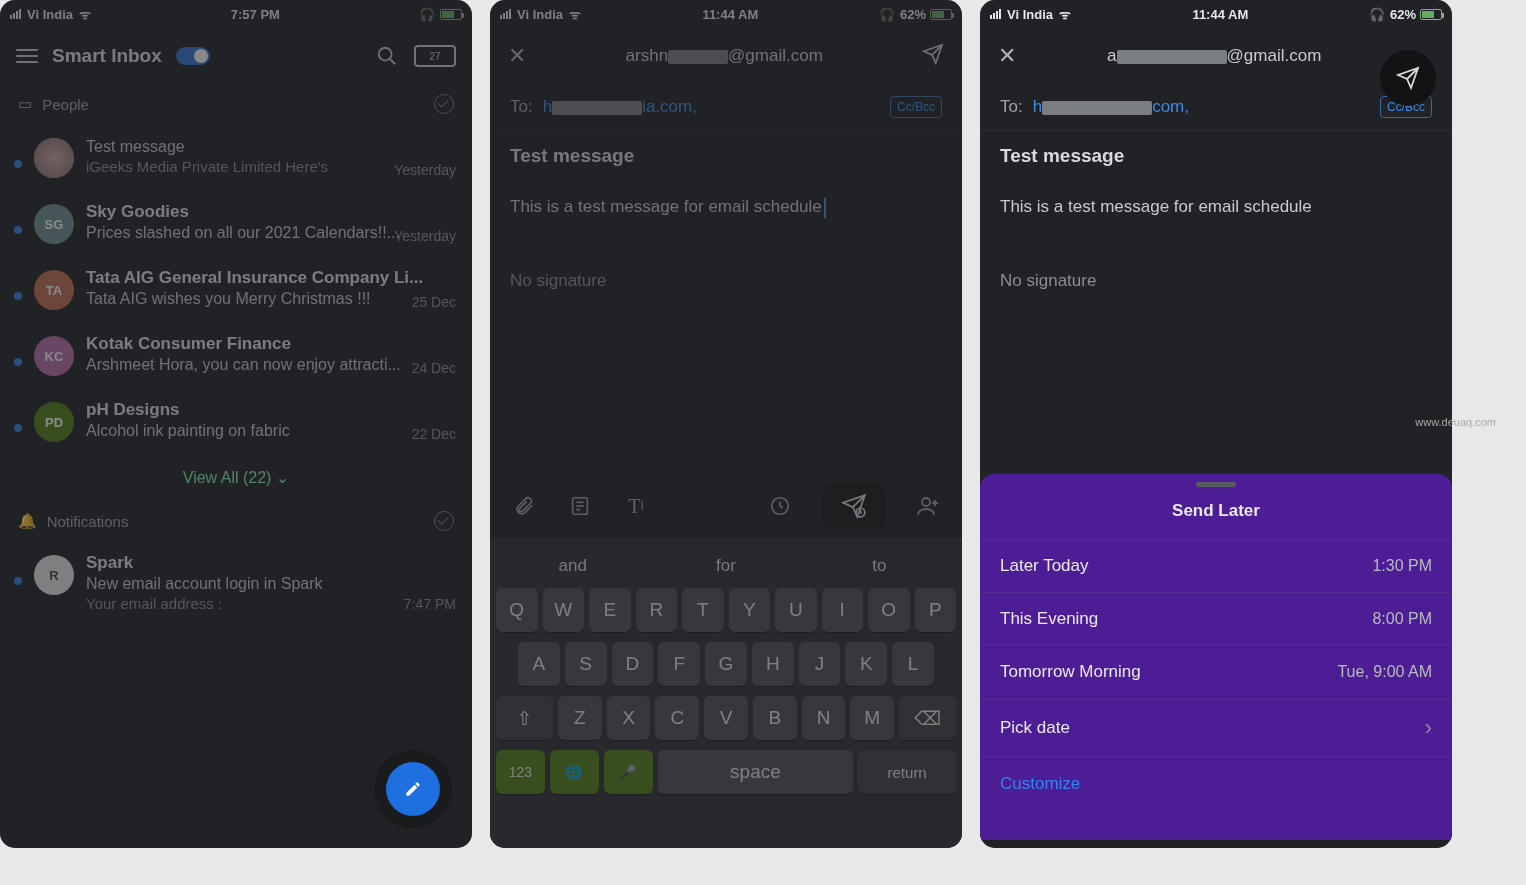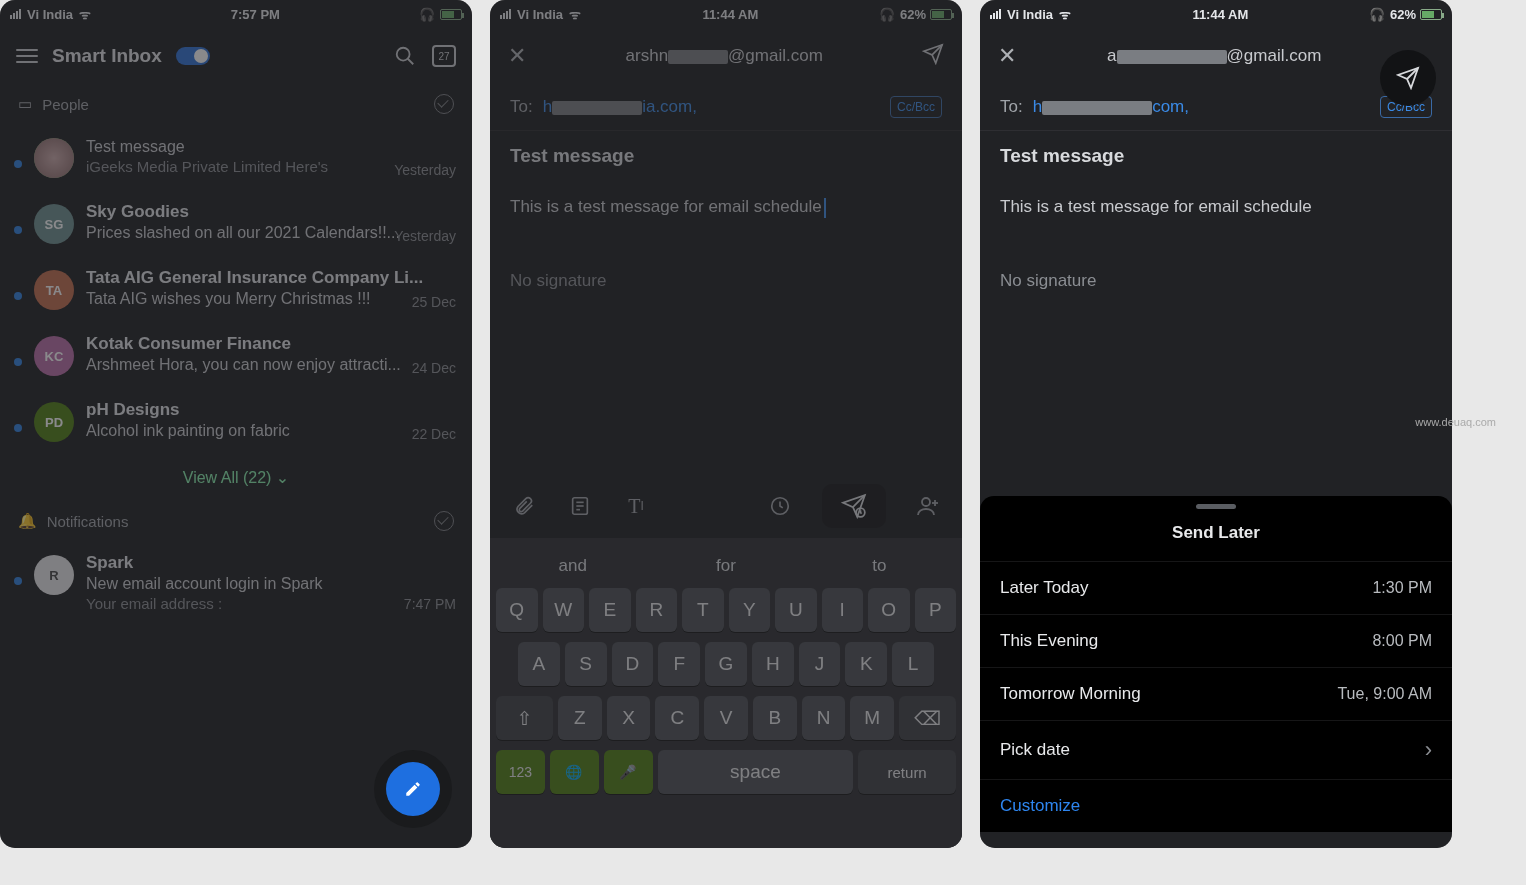"27" .calbox { width: 24px -> 42px }
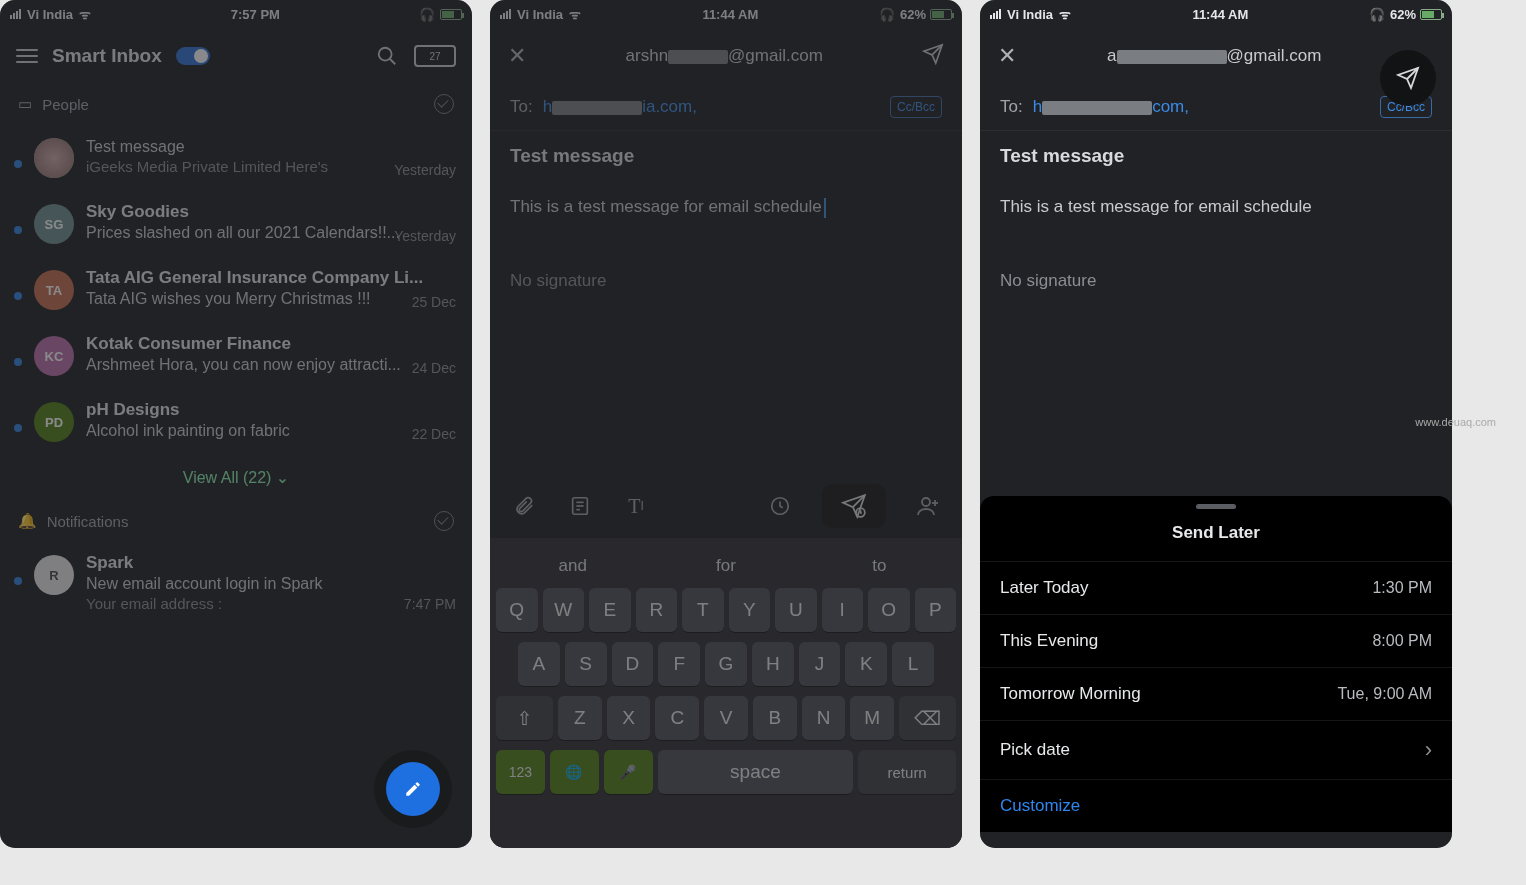"Send Later" .sheet { background: #000000 -> #4c1d95; bottom: 16px -> 8px; padding-bottom: none -> 30px }
